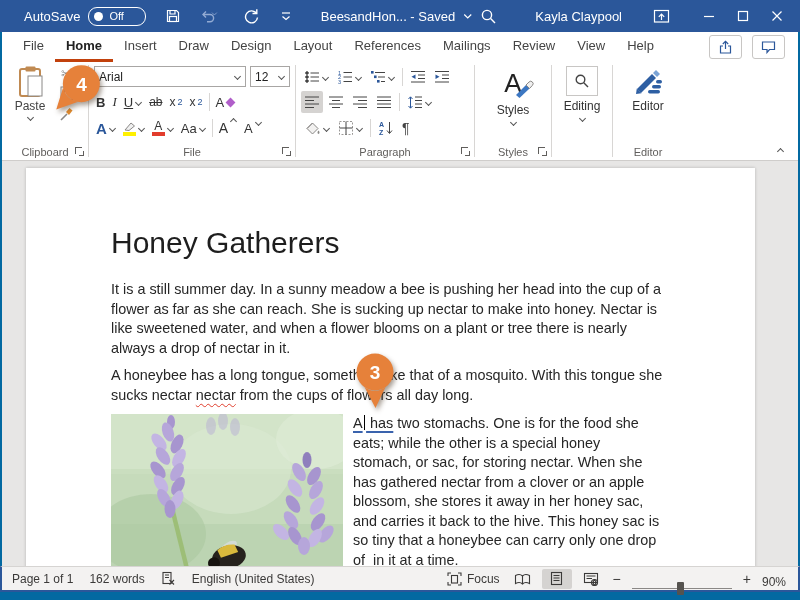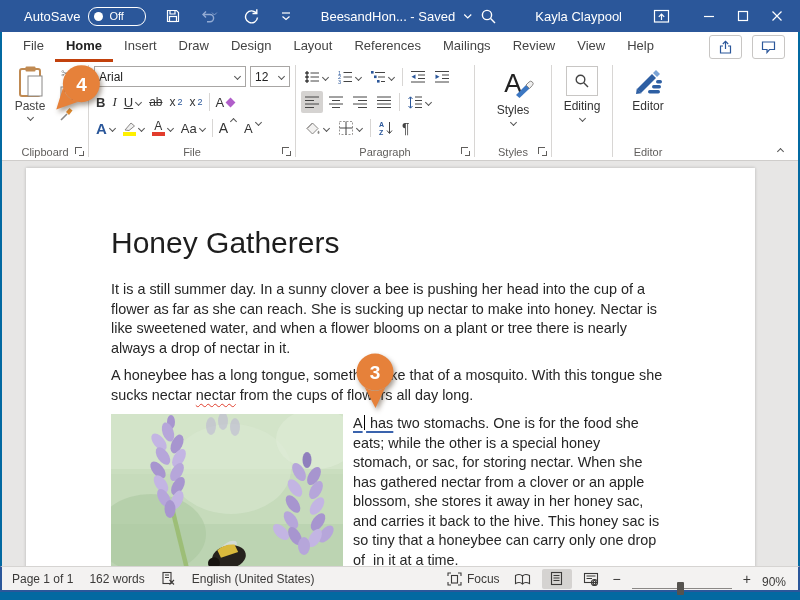"It is a still summer" div.dline { text: clover -> meadow }
